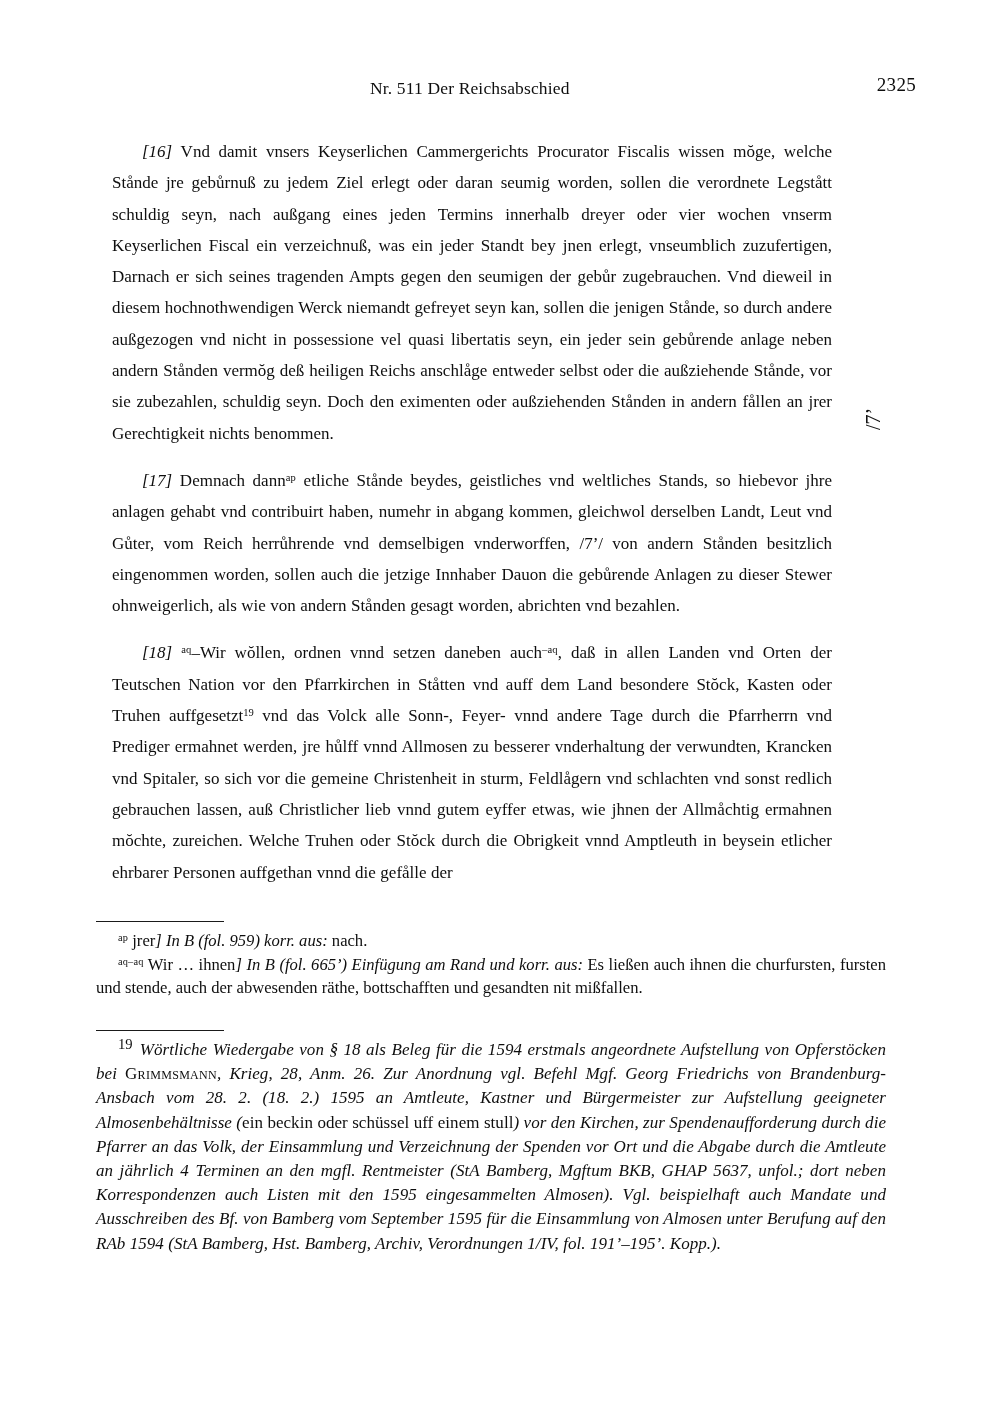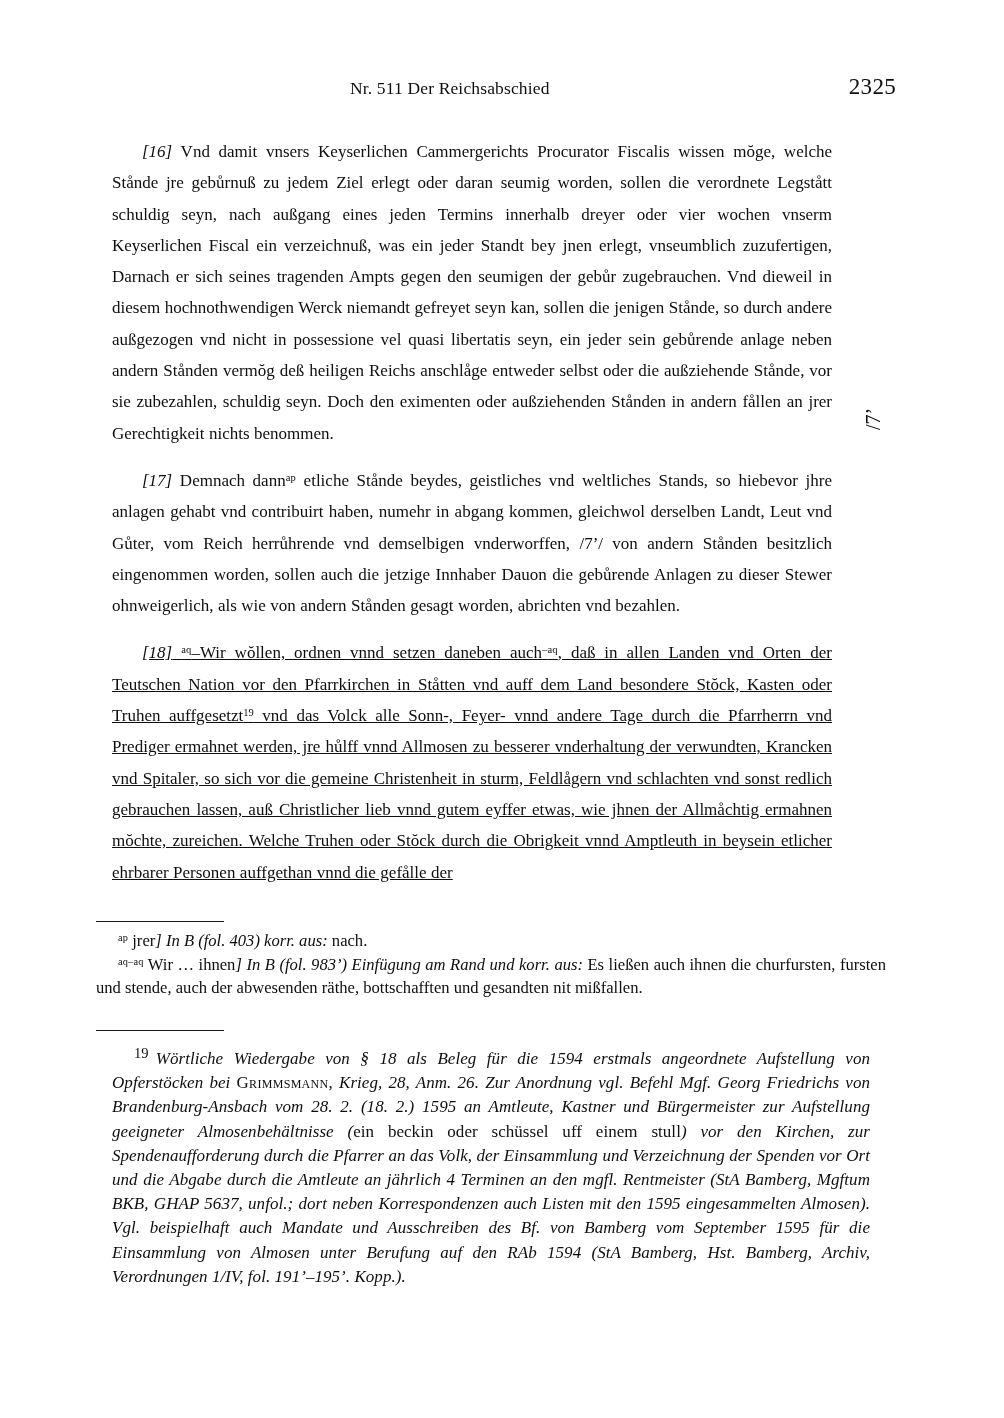"Nr. 511 Der Reichsabschied" .runhead { left: 84px -> 104px }
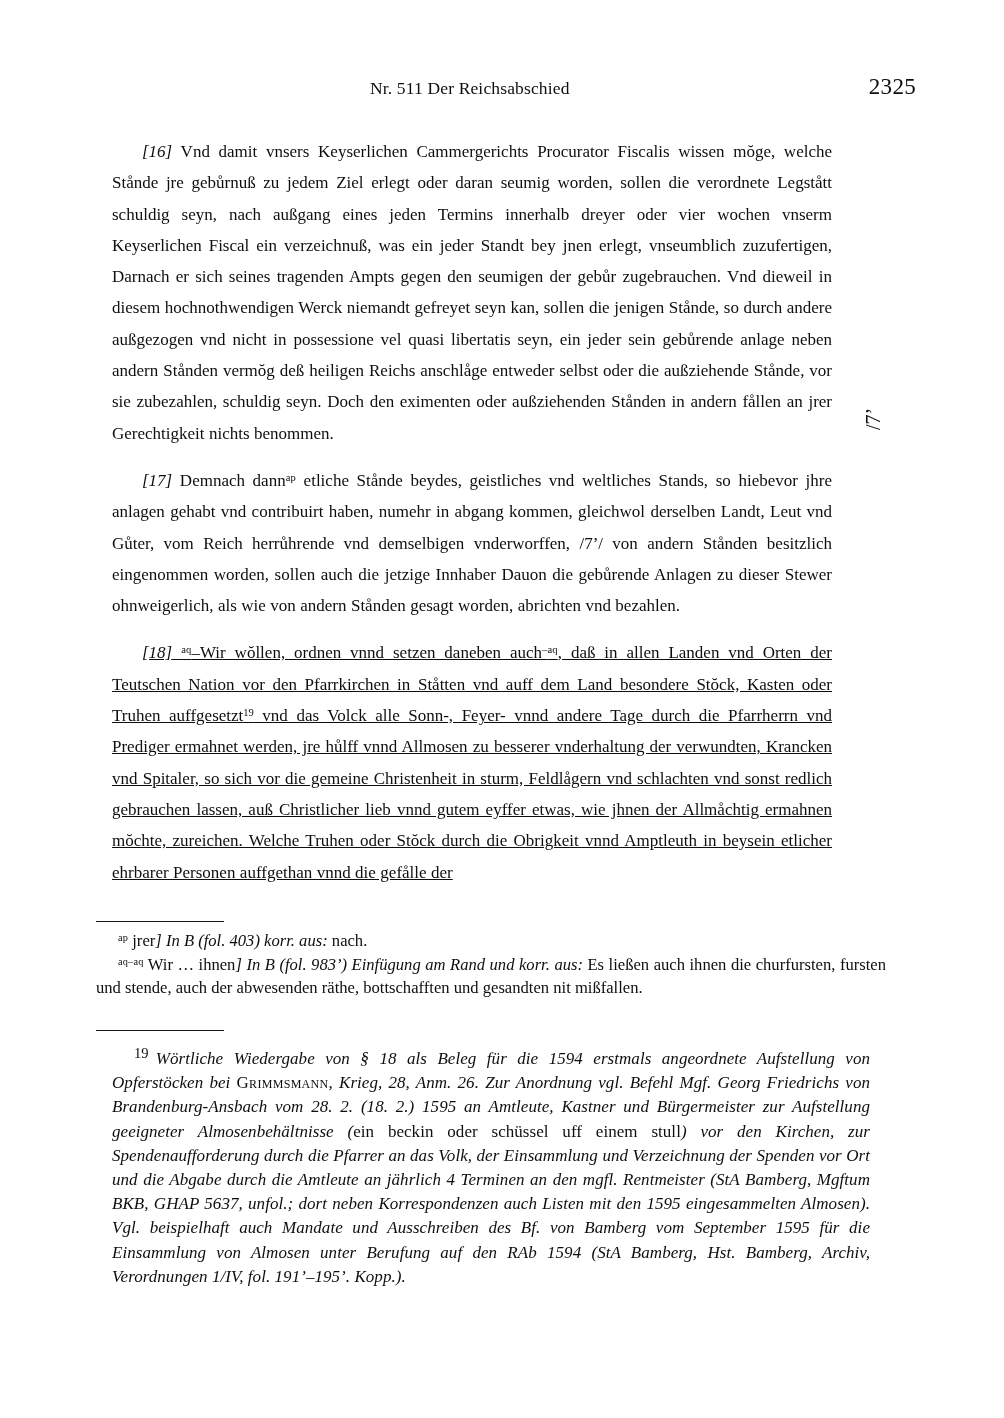"2325" .runhead-folio { font-size: 23px -> 19px }
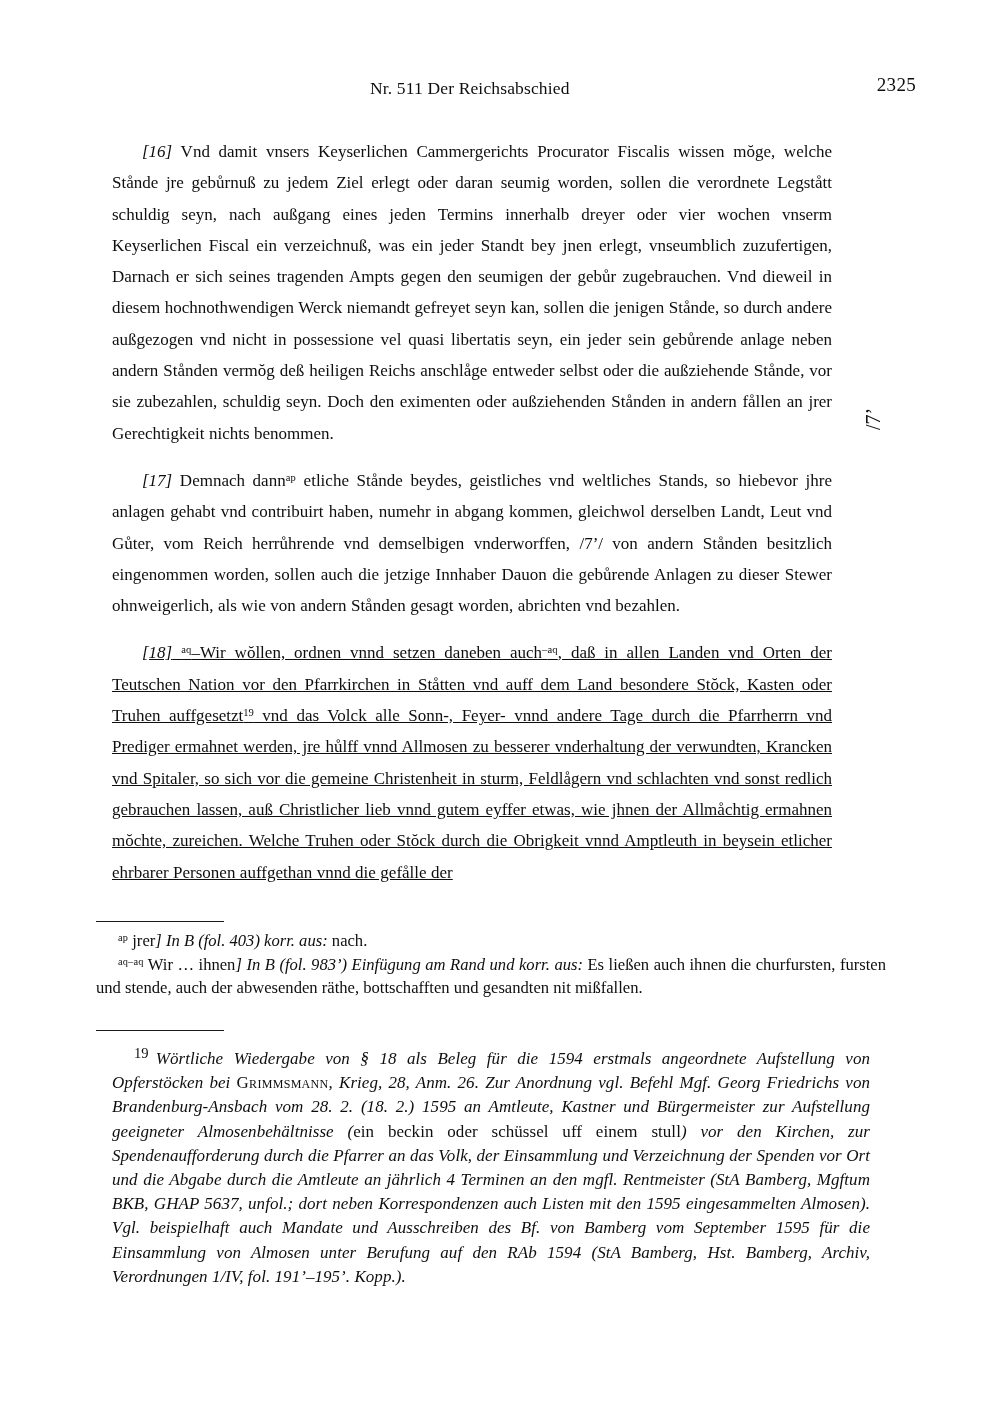"[18] aq–Wir wŏllen, ordnen vnnd" p.para.last-loose { text-decoration: underline -> none }
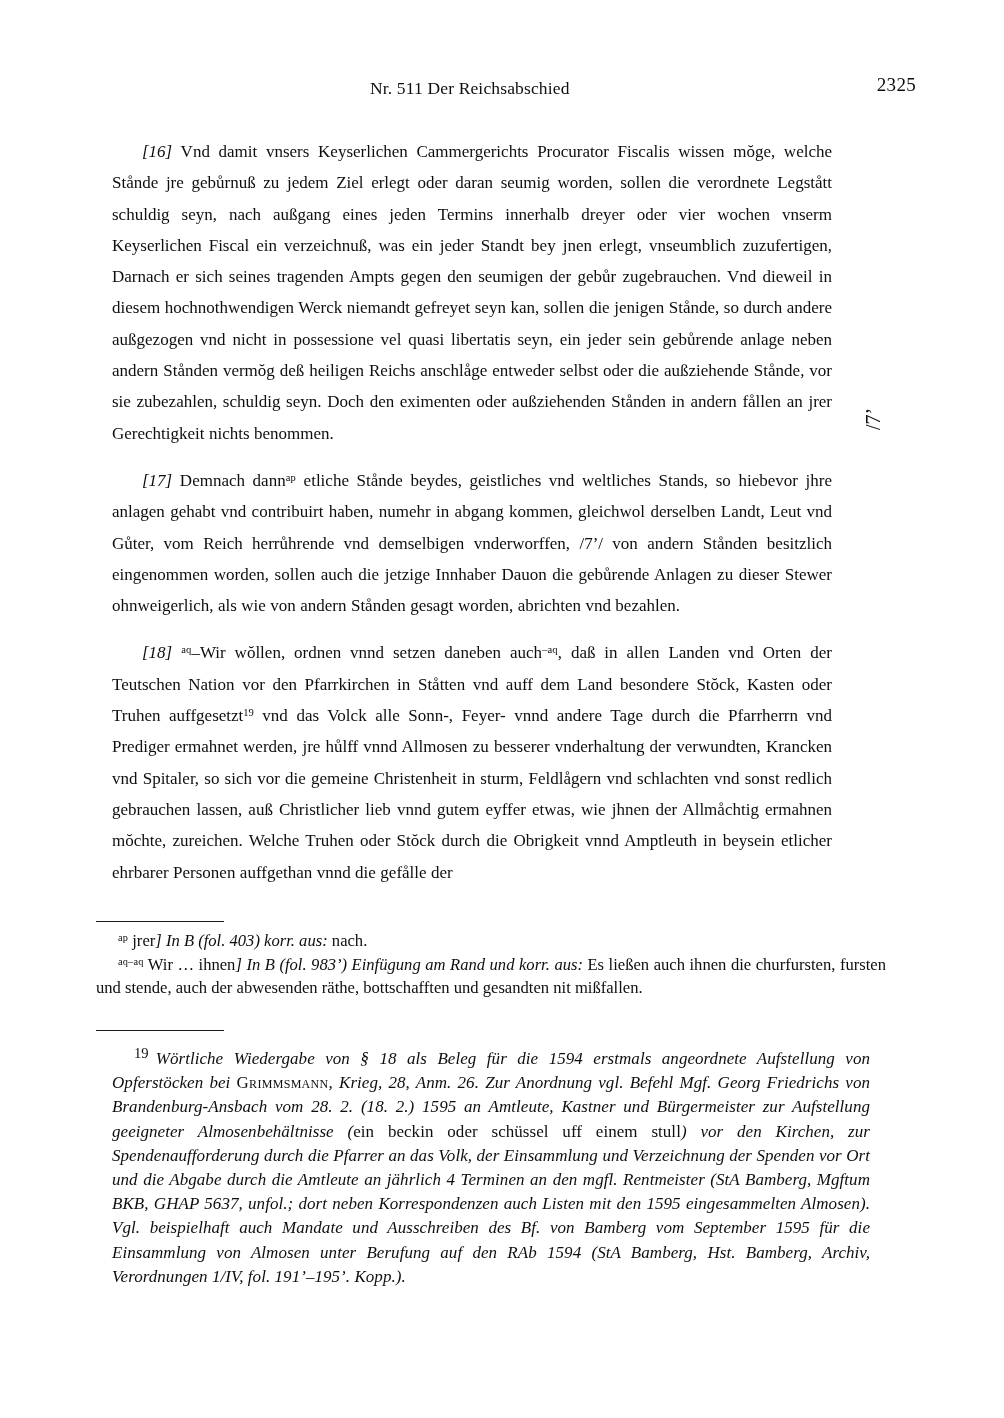"In B (fol. 403) korr." span.it { text: 403 -> 959 }
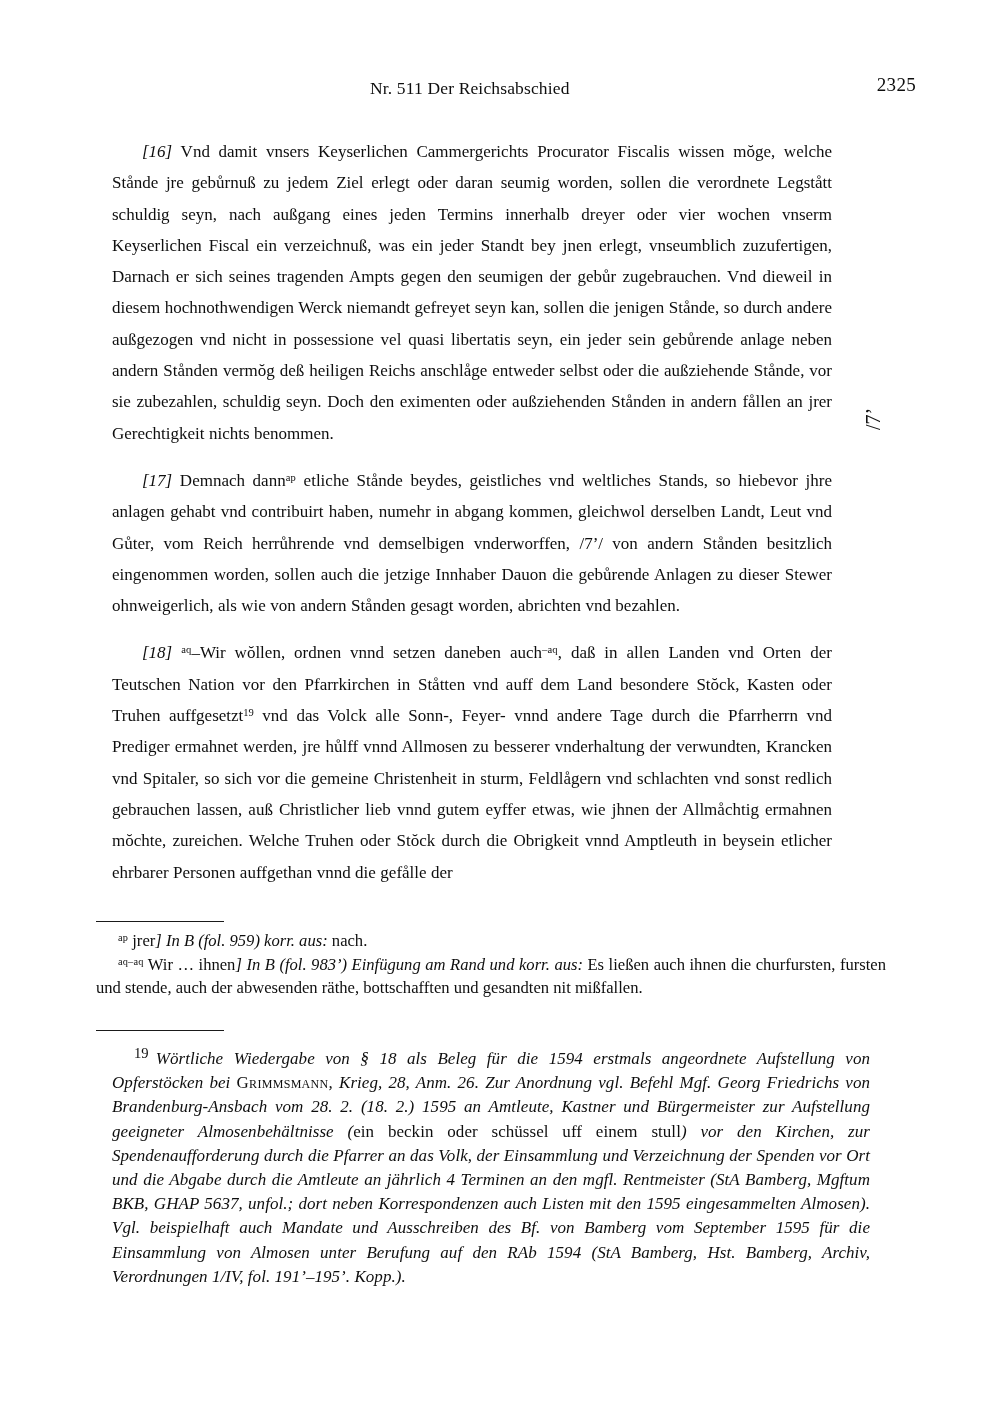"In B (fol. 983’) Einfügung" span.it { text: 983’ -> 665’ }
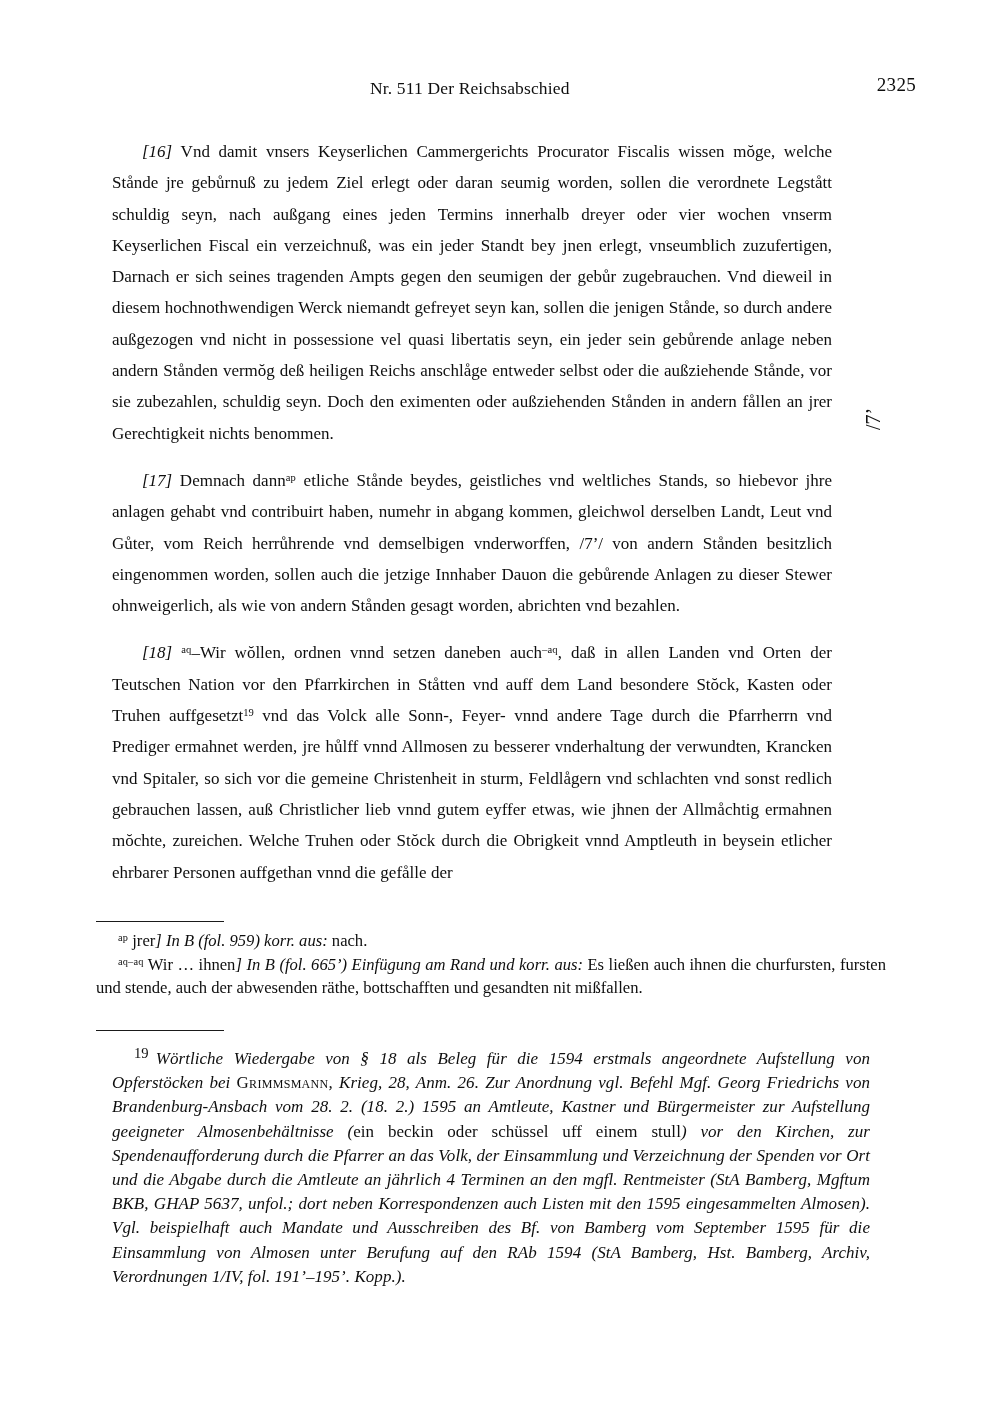"19 Wörtliche Wiedergabe von §" .fn-entry { margin: 16px -> 0 }
